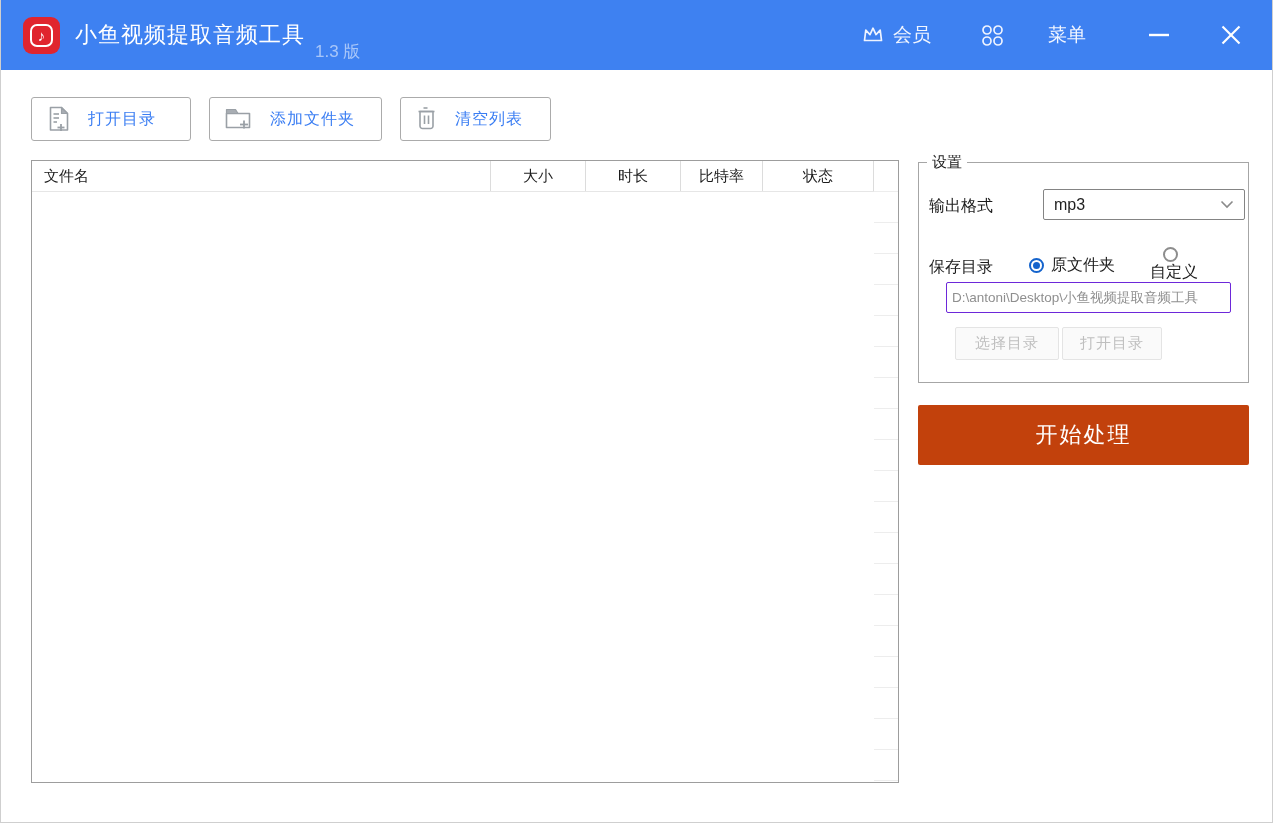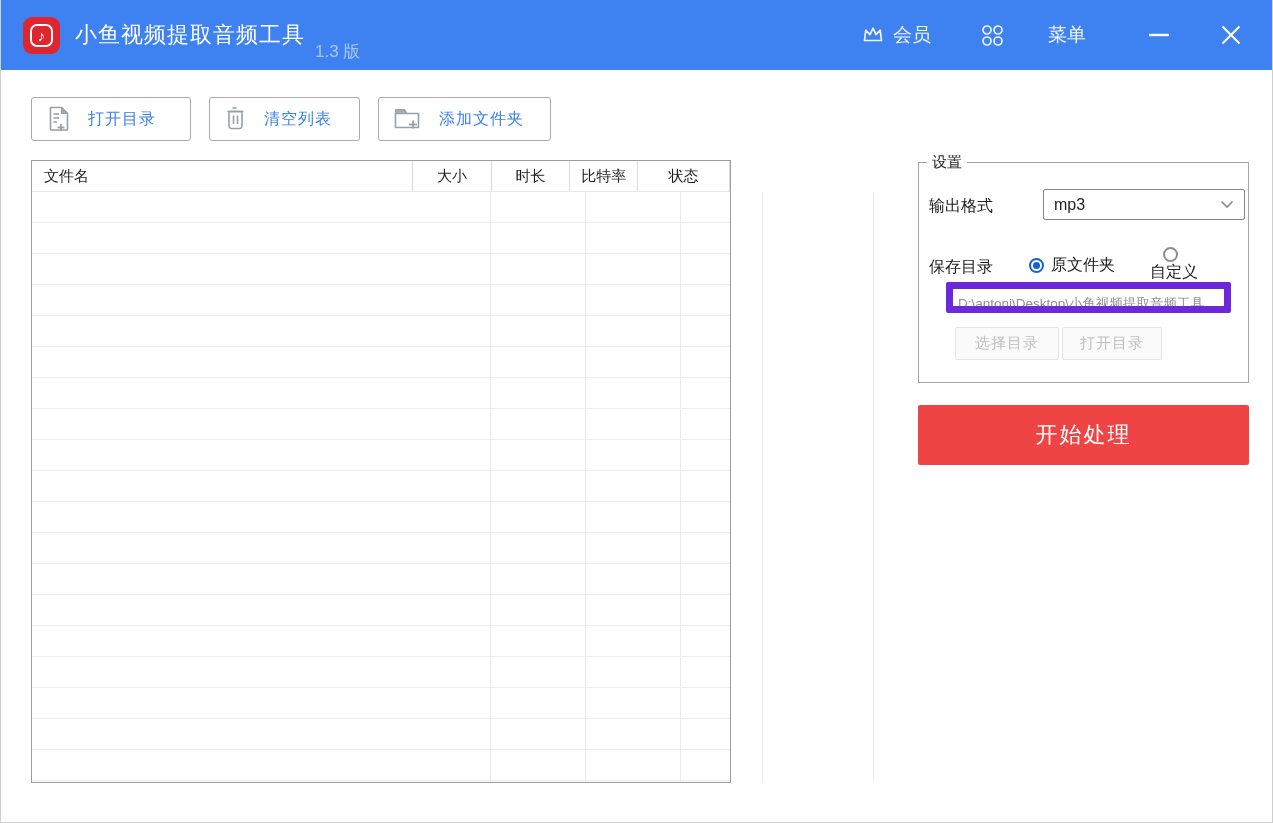"清空列表" div.tool-btn { order: before "添加文件夹" -> after "添加文件夹" }
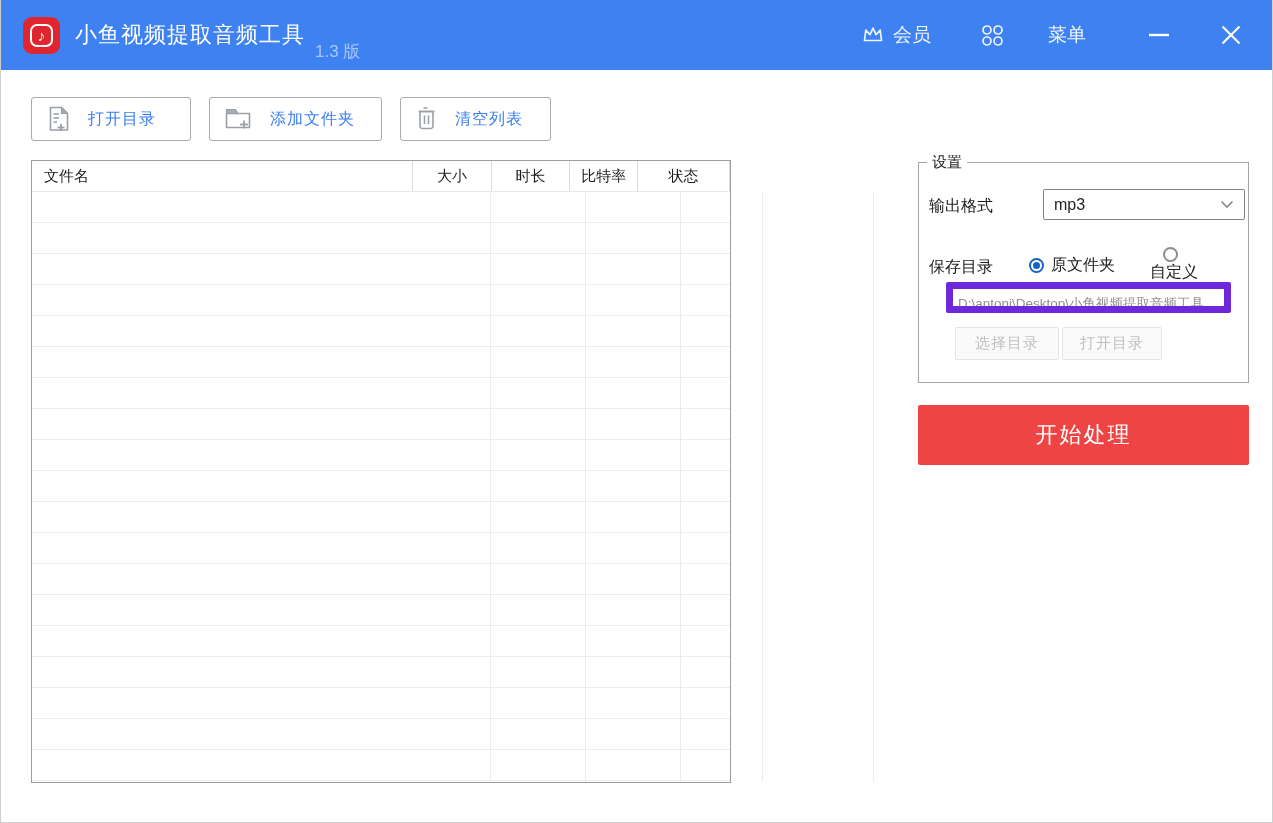"文件名" .file-table { flex-direction: column -> row; width: 700px -> 868px }
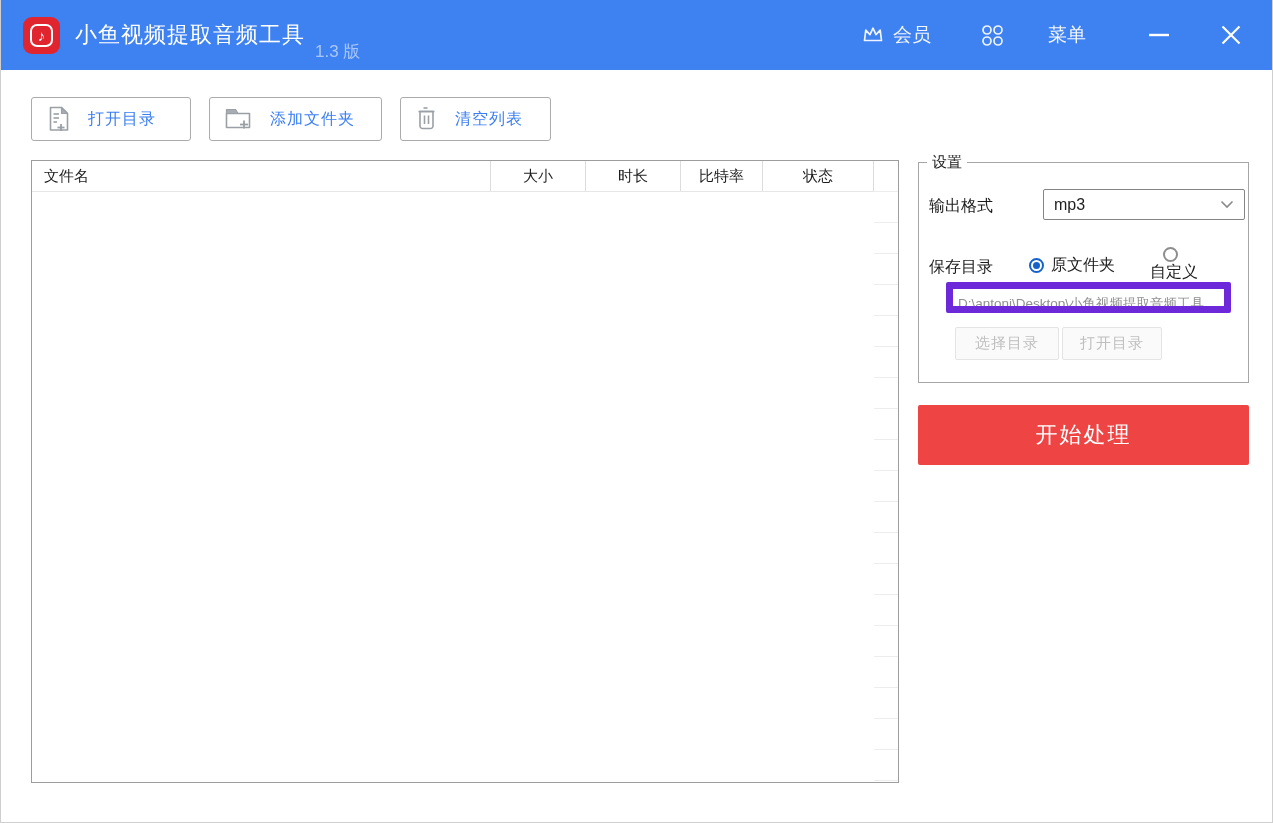"D:\antoni\Desktop\小鱼视频提取音频工具" .path-input { border: 7px solid #6d28d9 -> 1px solid #6d28d9 }
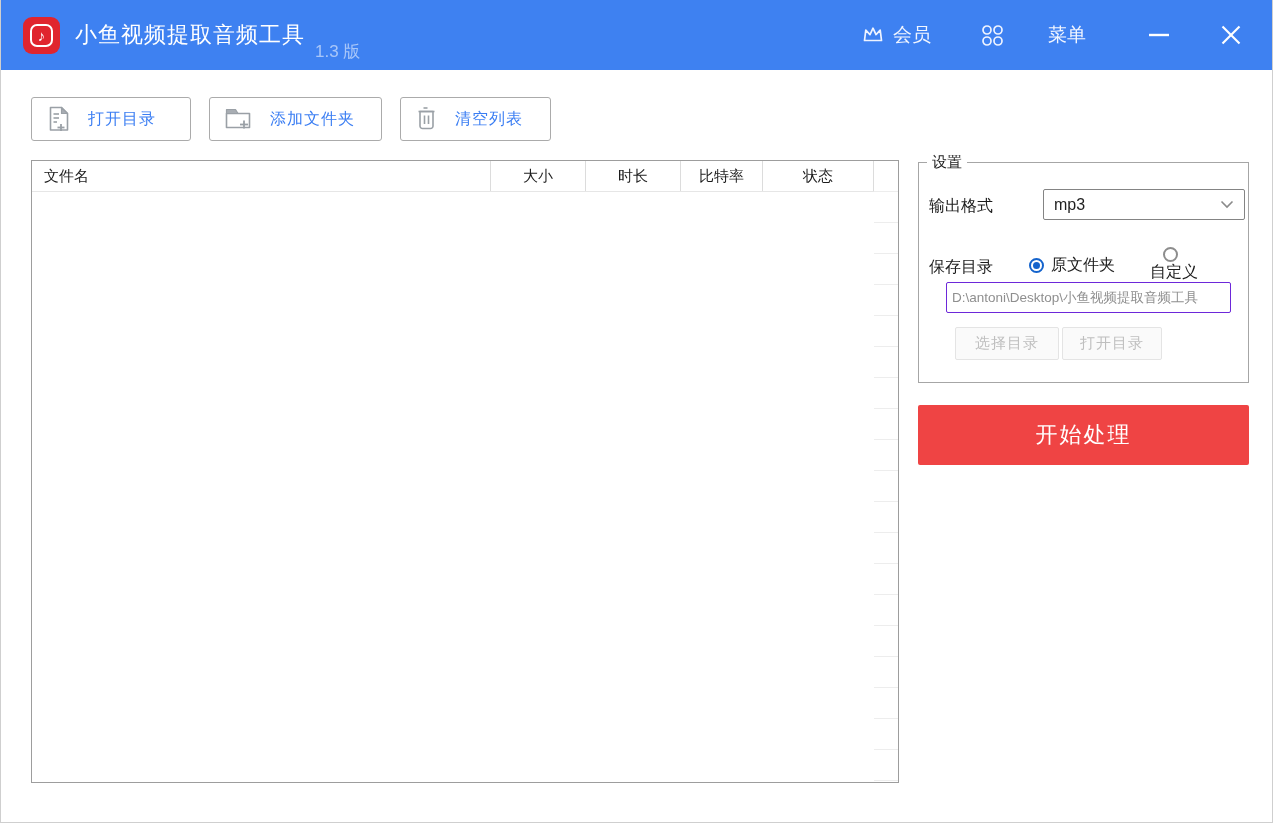"开始处理" .start-btn { background: #ef4444 -> #c2410c }
